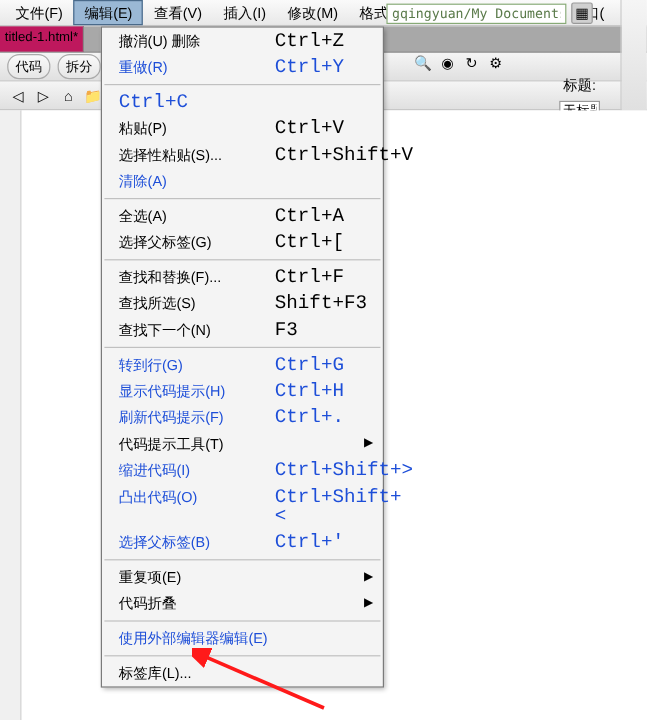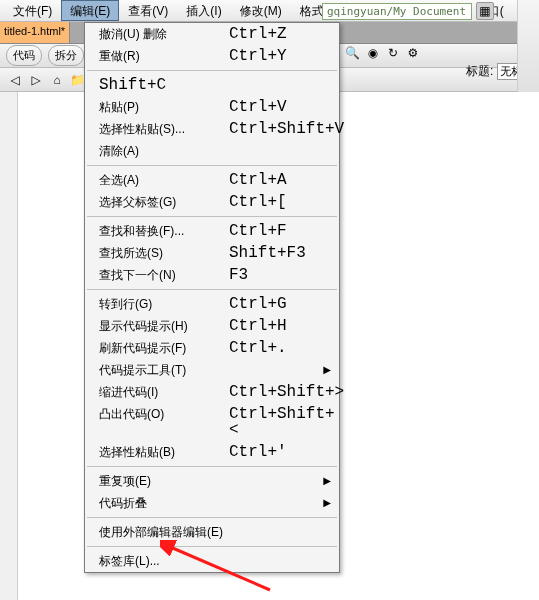"titled-1.html*" .tab { background: #fdba74 -> #be185d }
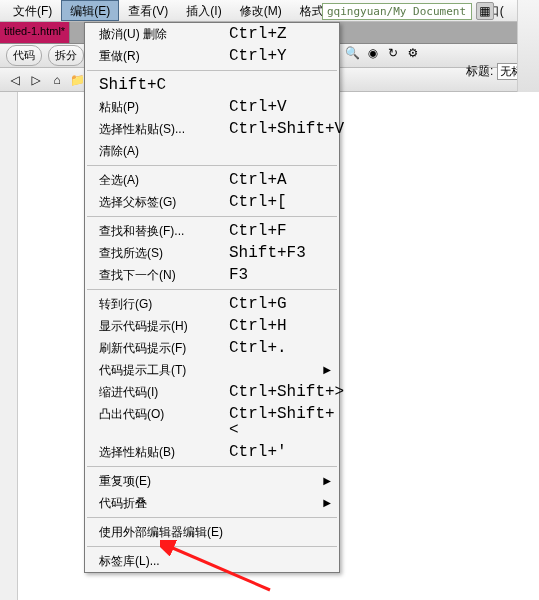"撤消(U) 删除" .dropdown { width: 256px -> 236px }
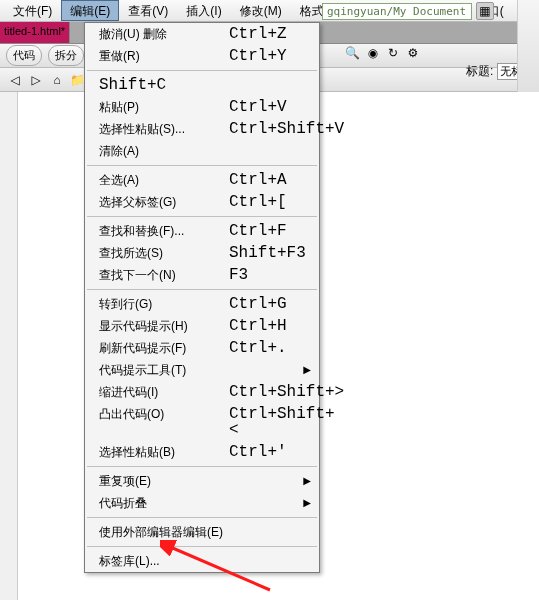"重做(R)" .menu-item.disabled { color: #000000 -> #1d4ed8 }
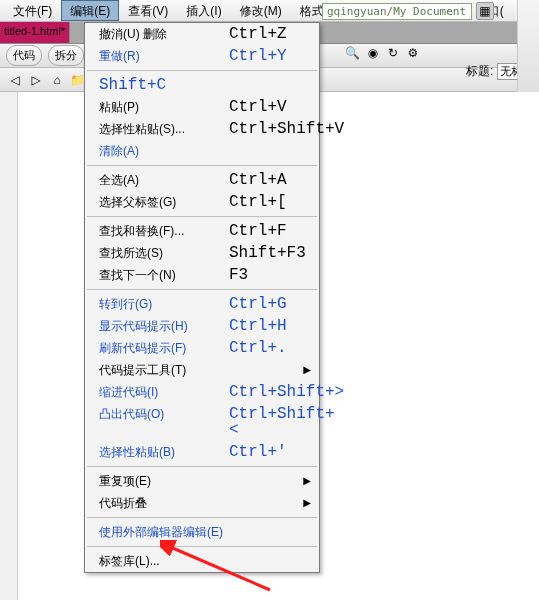"标题:" .title-area { flex-direction: none -> column }
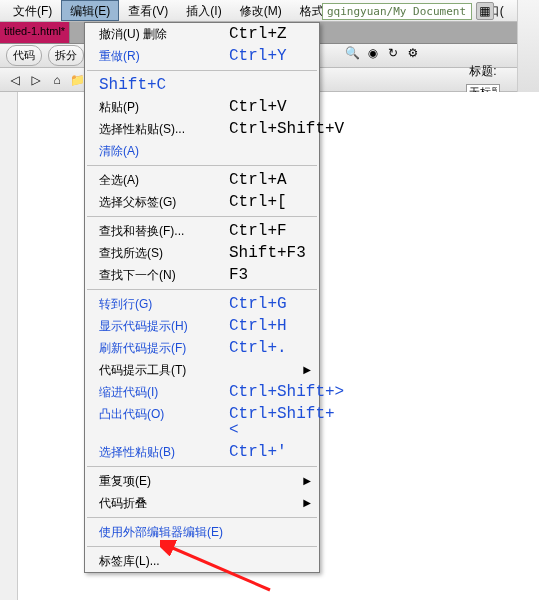"Shift+C" span.menu-short { text: Shift+C -> Ctrl+C }
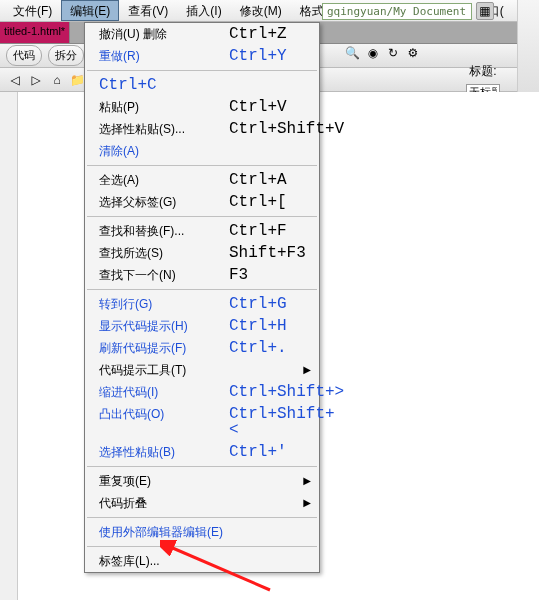"选择性粘贴(B)" span.menu-label { text: 性粘贴 -> 父标签 }
